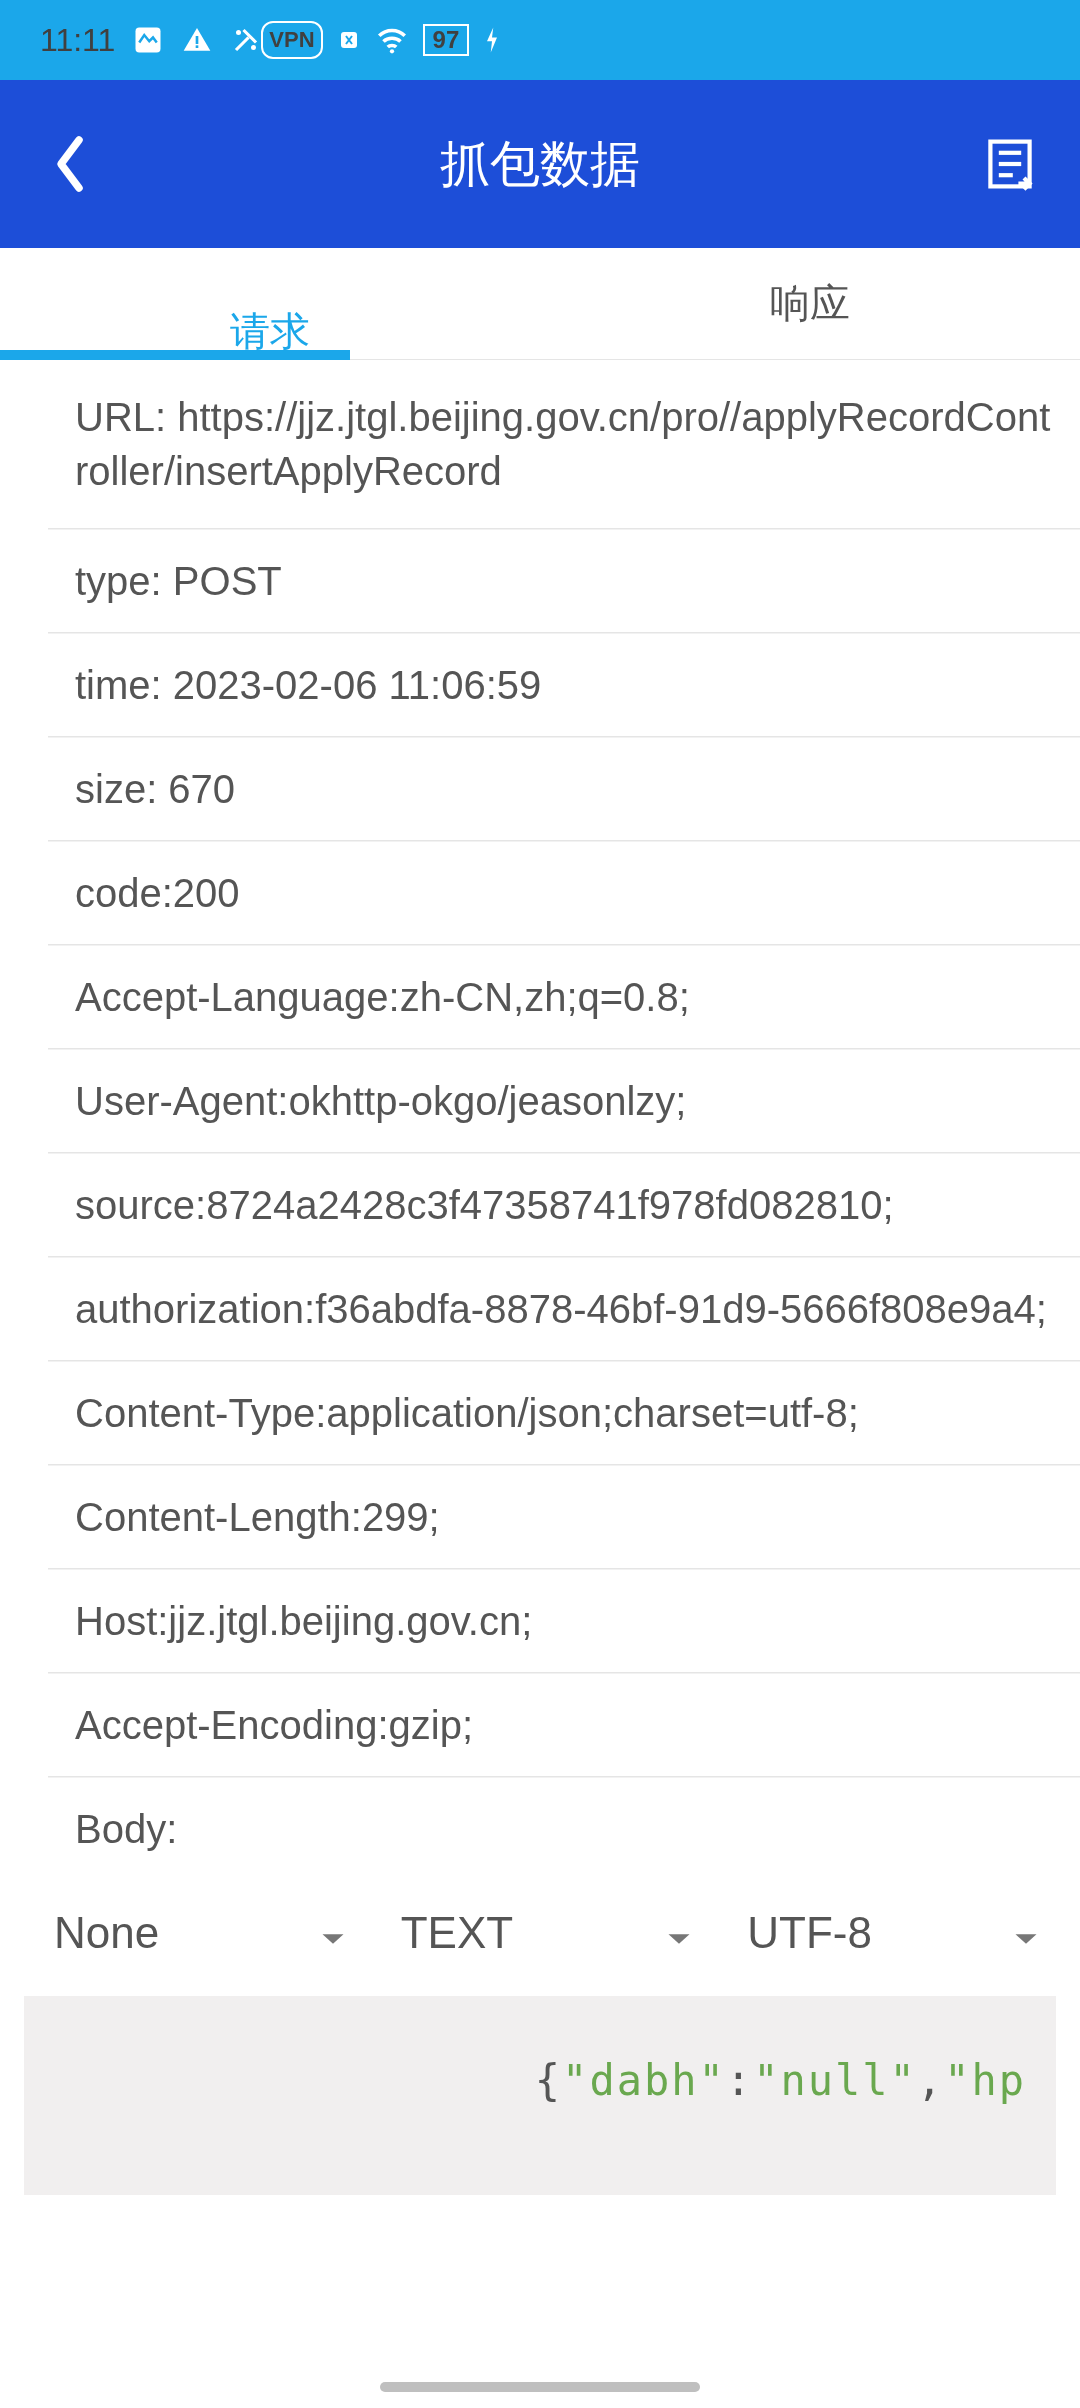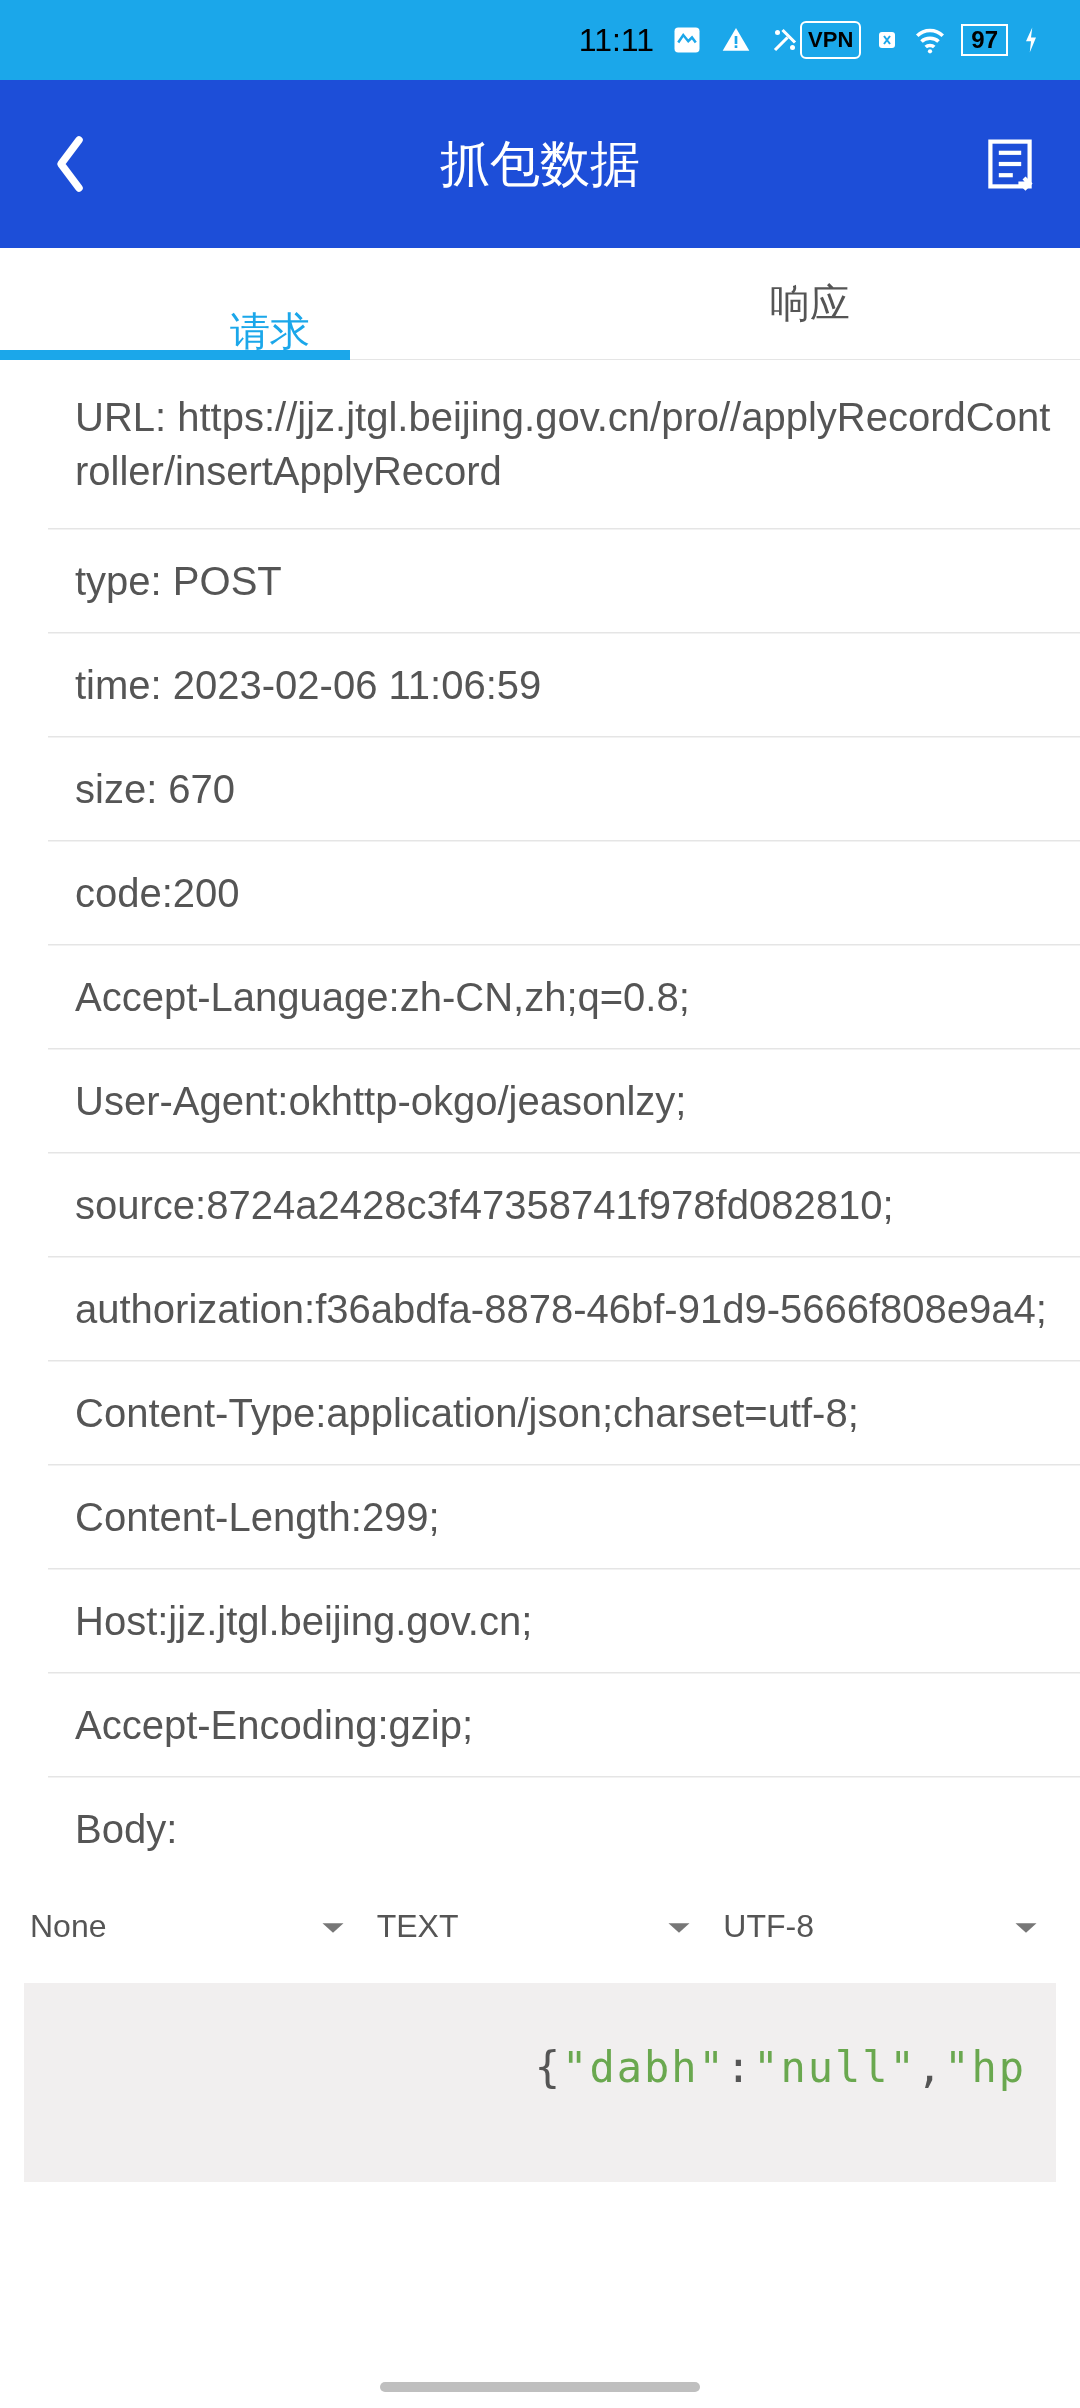"11:11" .status-bar { color: #000000 -> #404040; justify-content: flex-end -> flex-start }
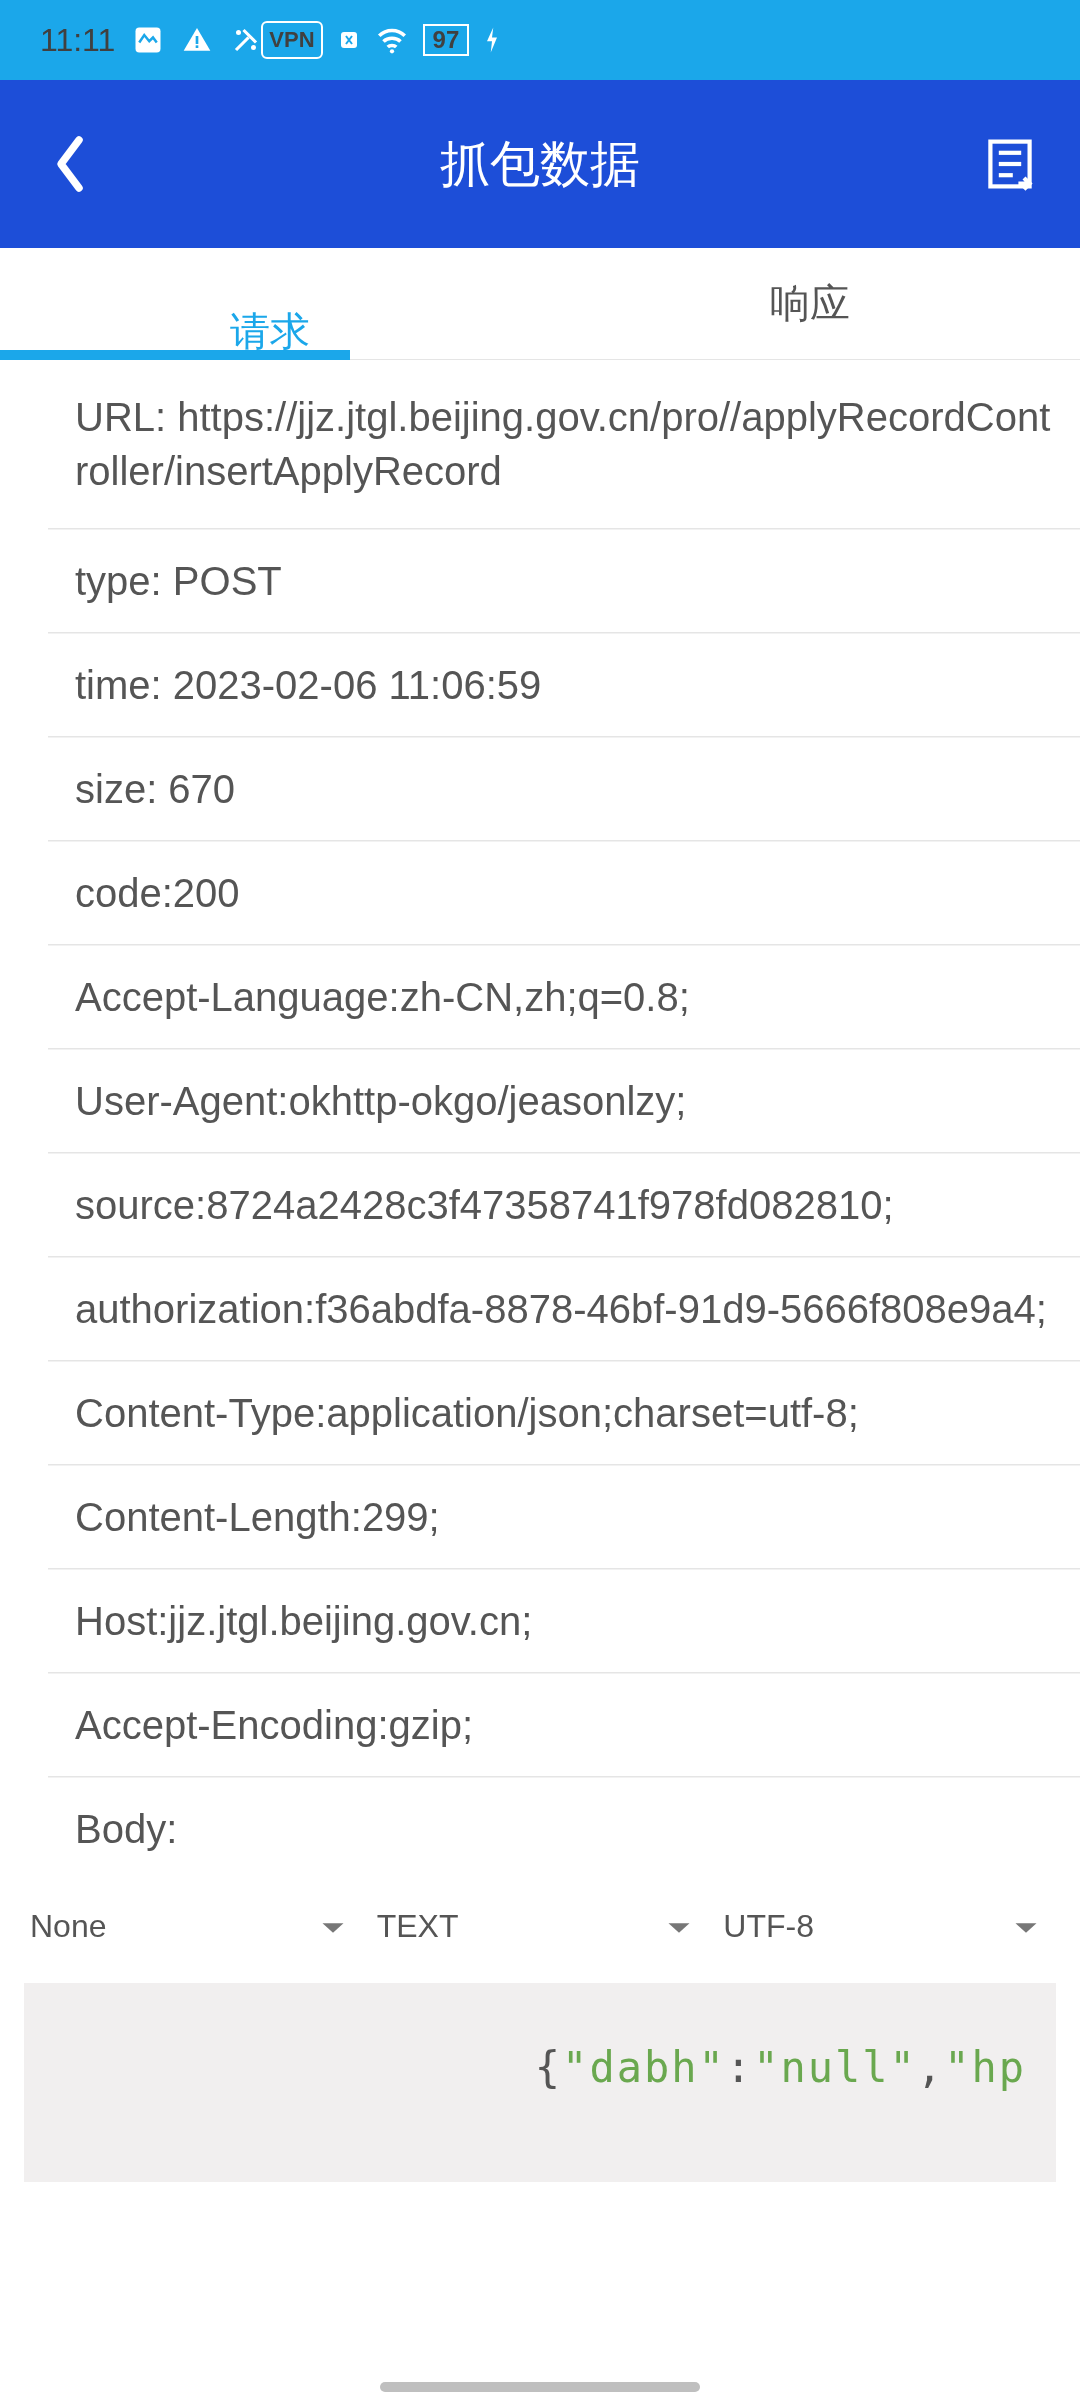"VPN" span.status-icon { border-radius: 6px -> 12px }
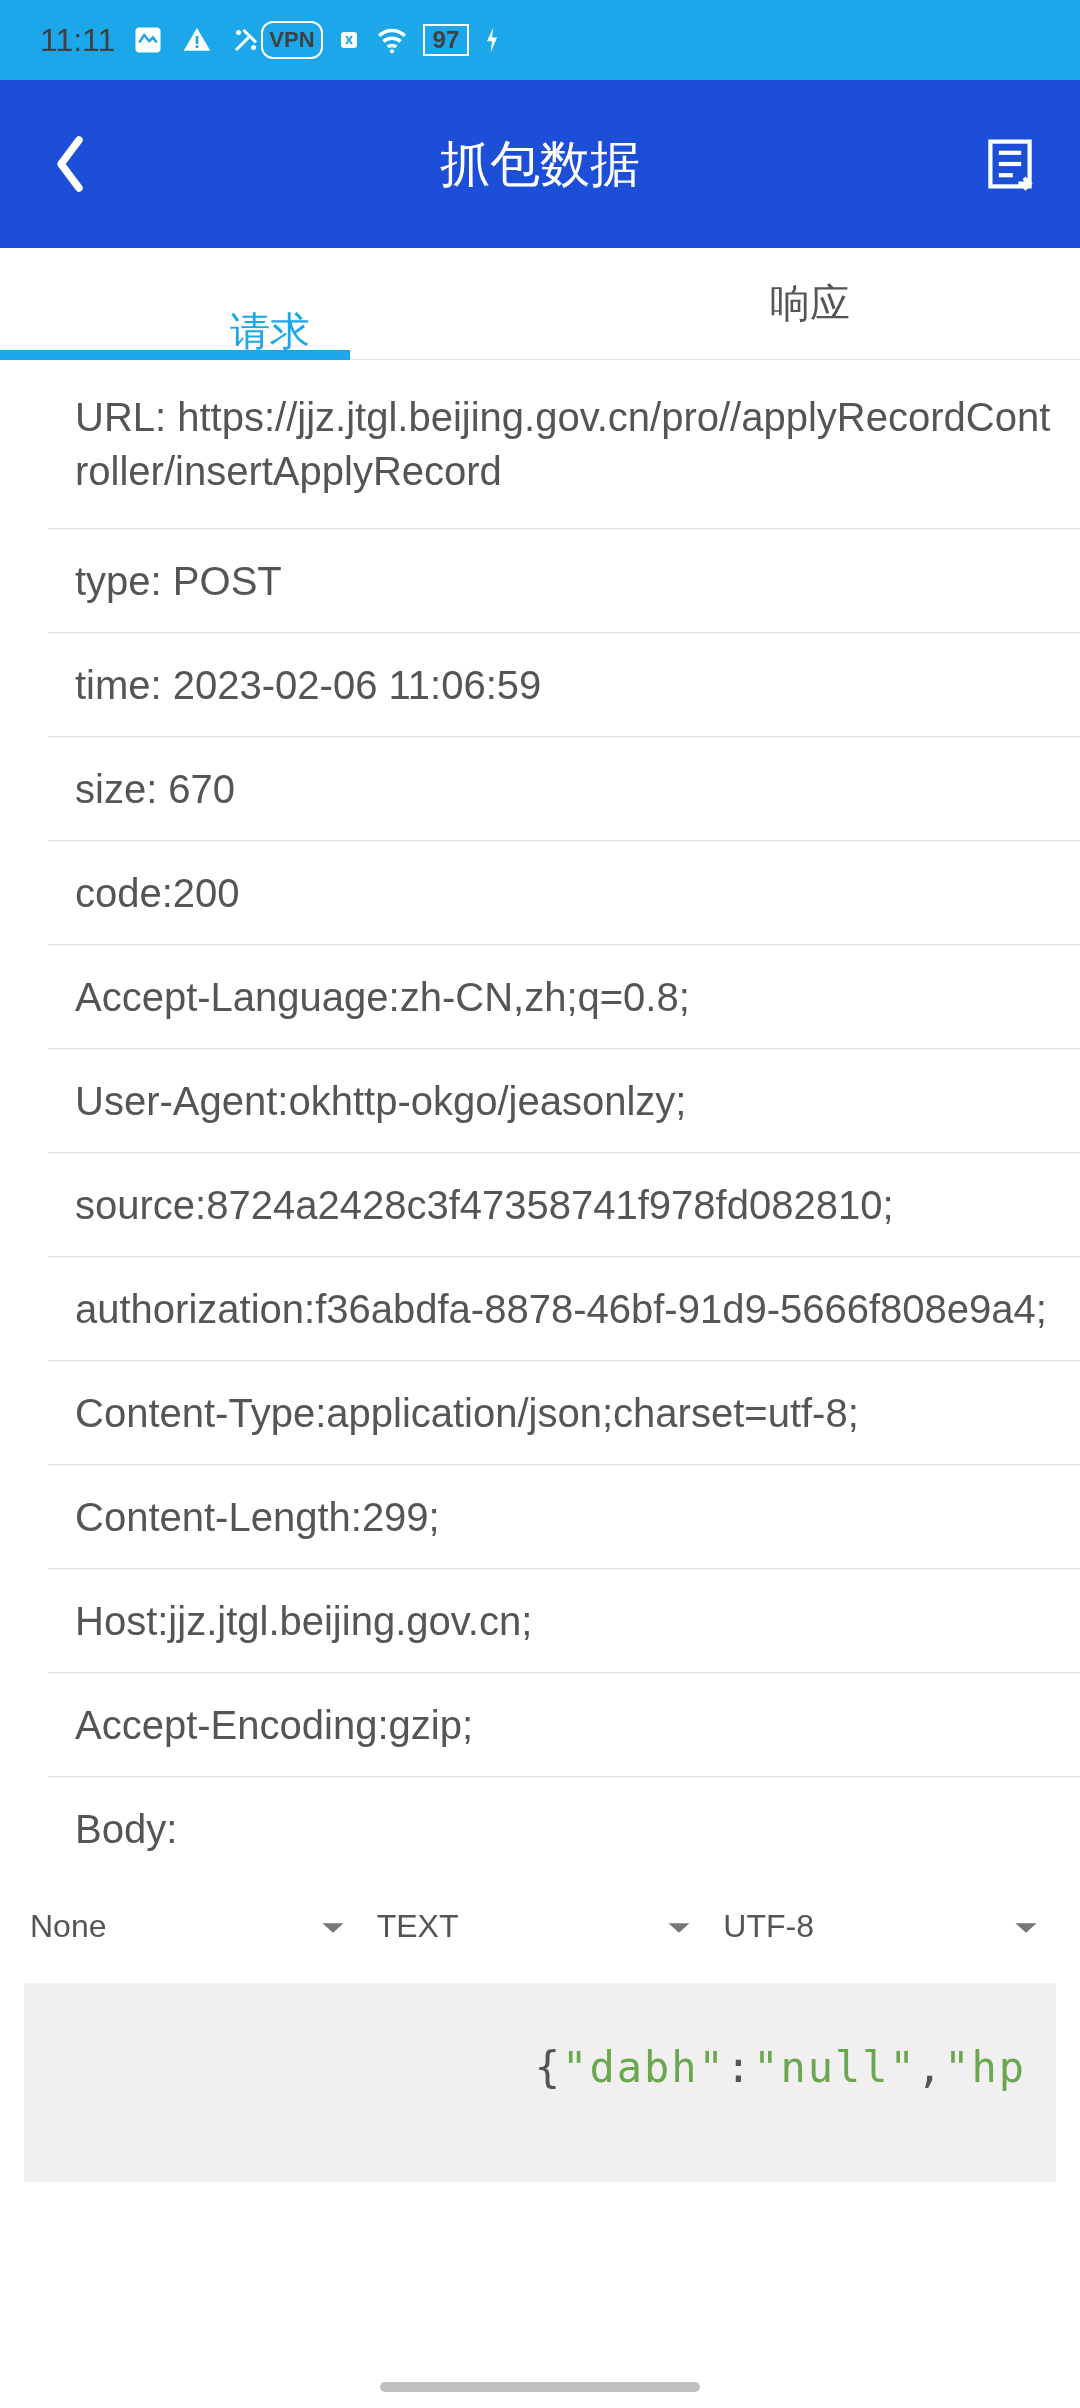"None" .dropdown { font-size: 32px -> 44px; margin-left: none -> 24px }
